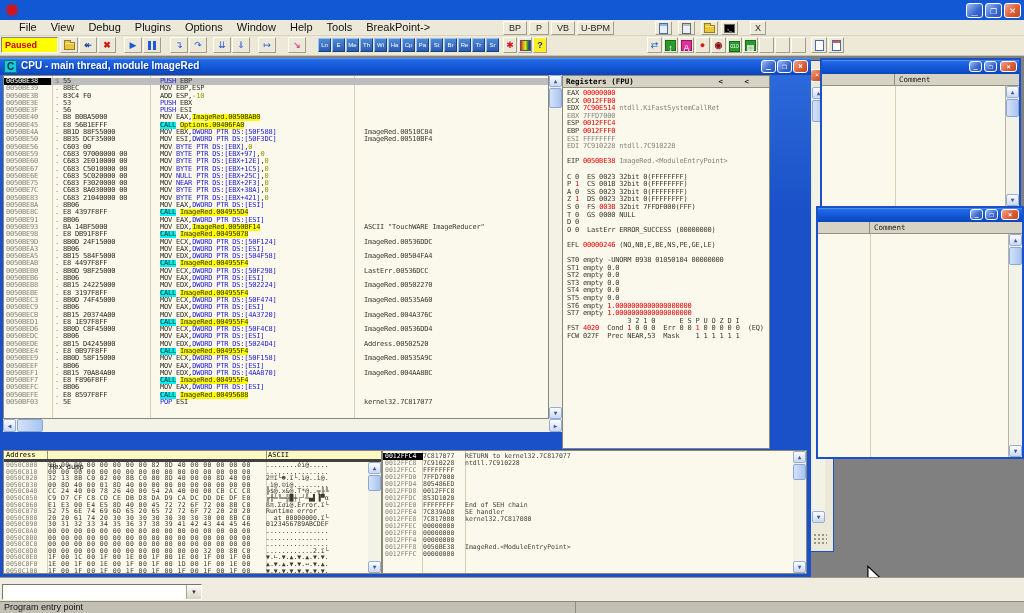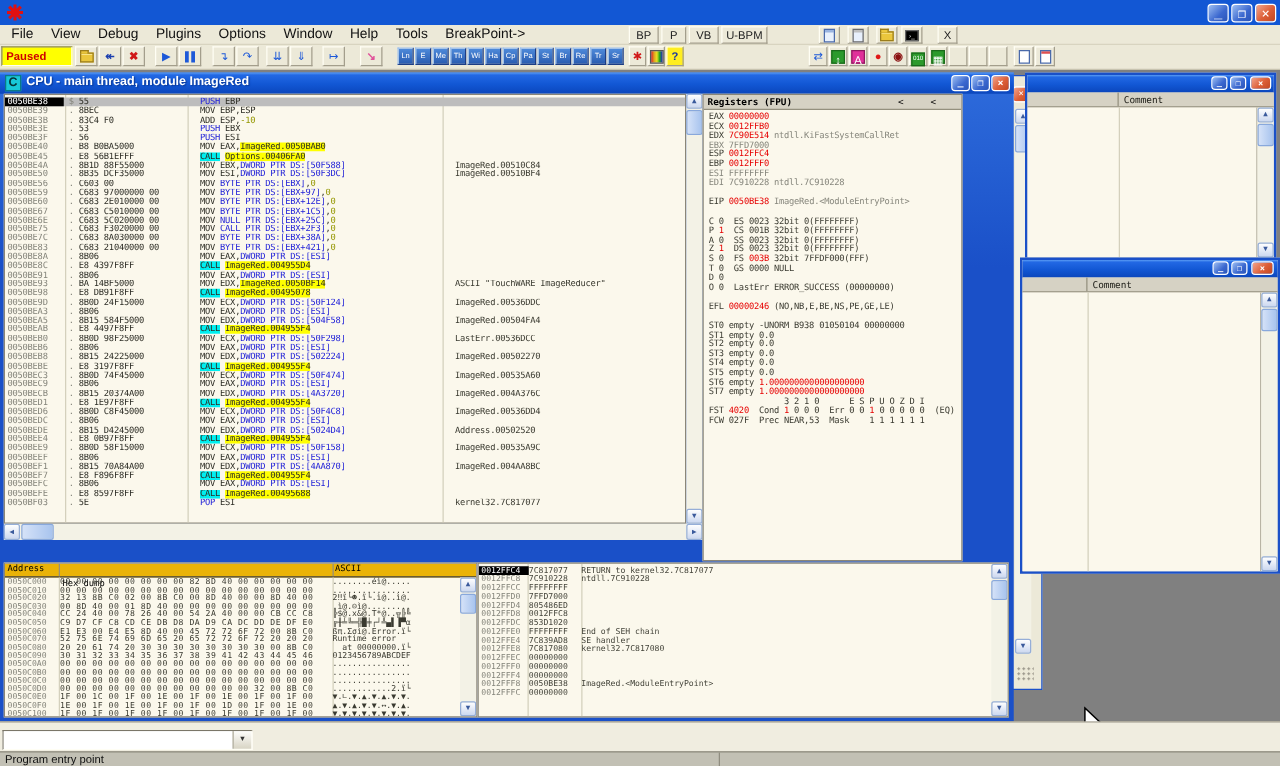"File View Debug Plugins Options" div { padding-left: 2px -> 12px }
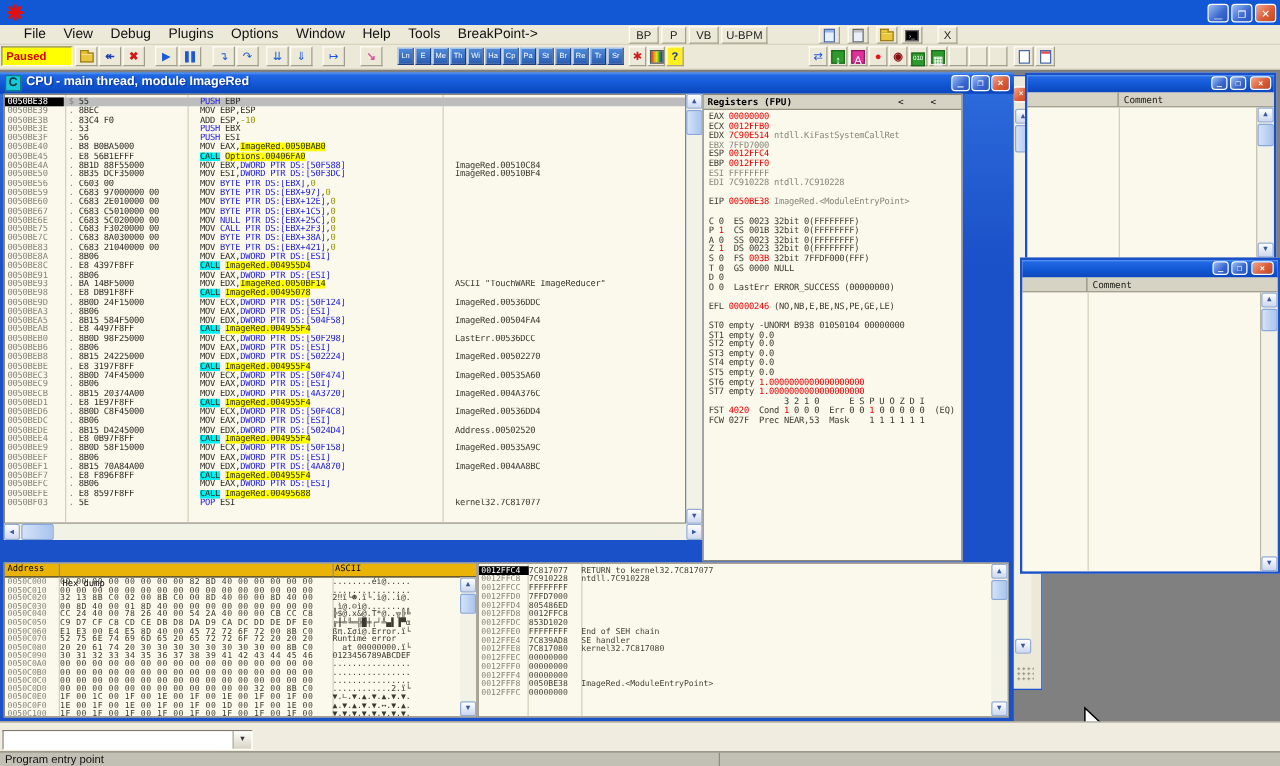"CALL PTR DS:[EBX+2F3]" span.t-m { text: CALL -> NEAR }
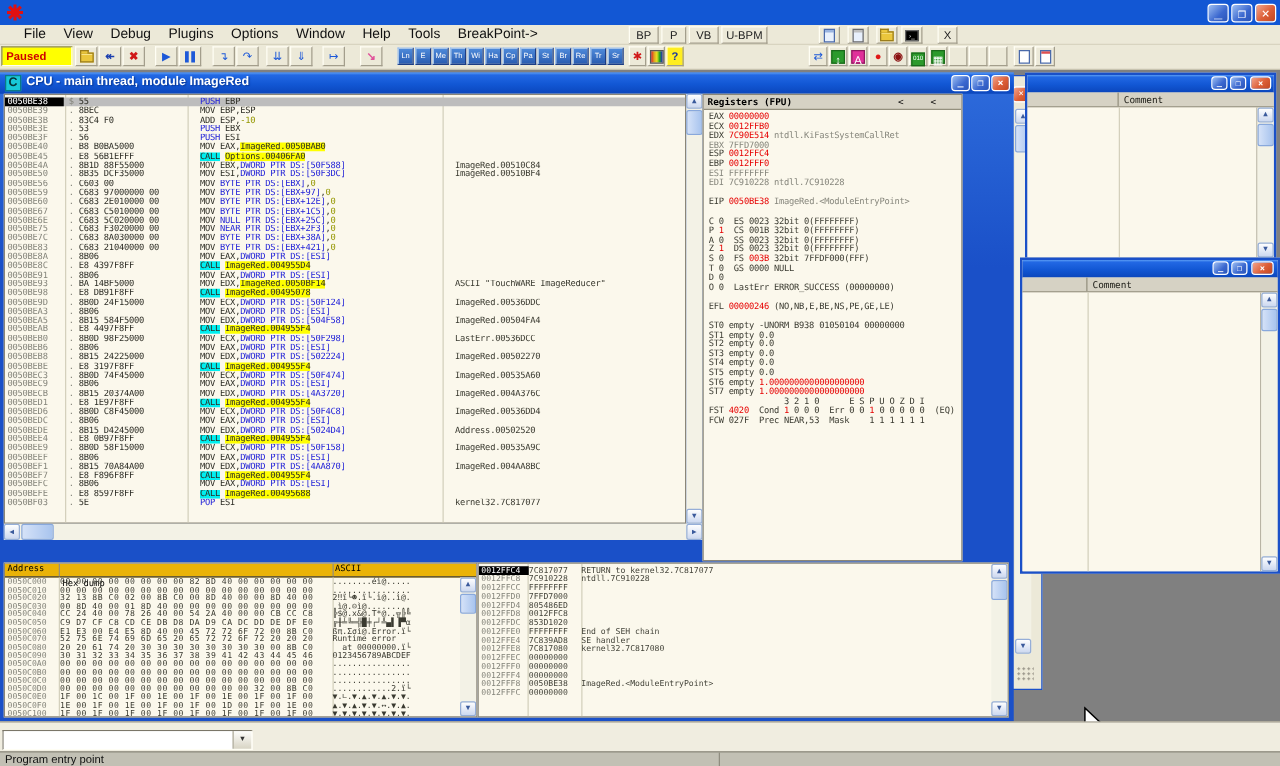"Address" #dumphdr { background: #eab308 -> #fef9c3; border-bottom: 1px solid #404040 -> 3px solid #404040 }
